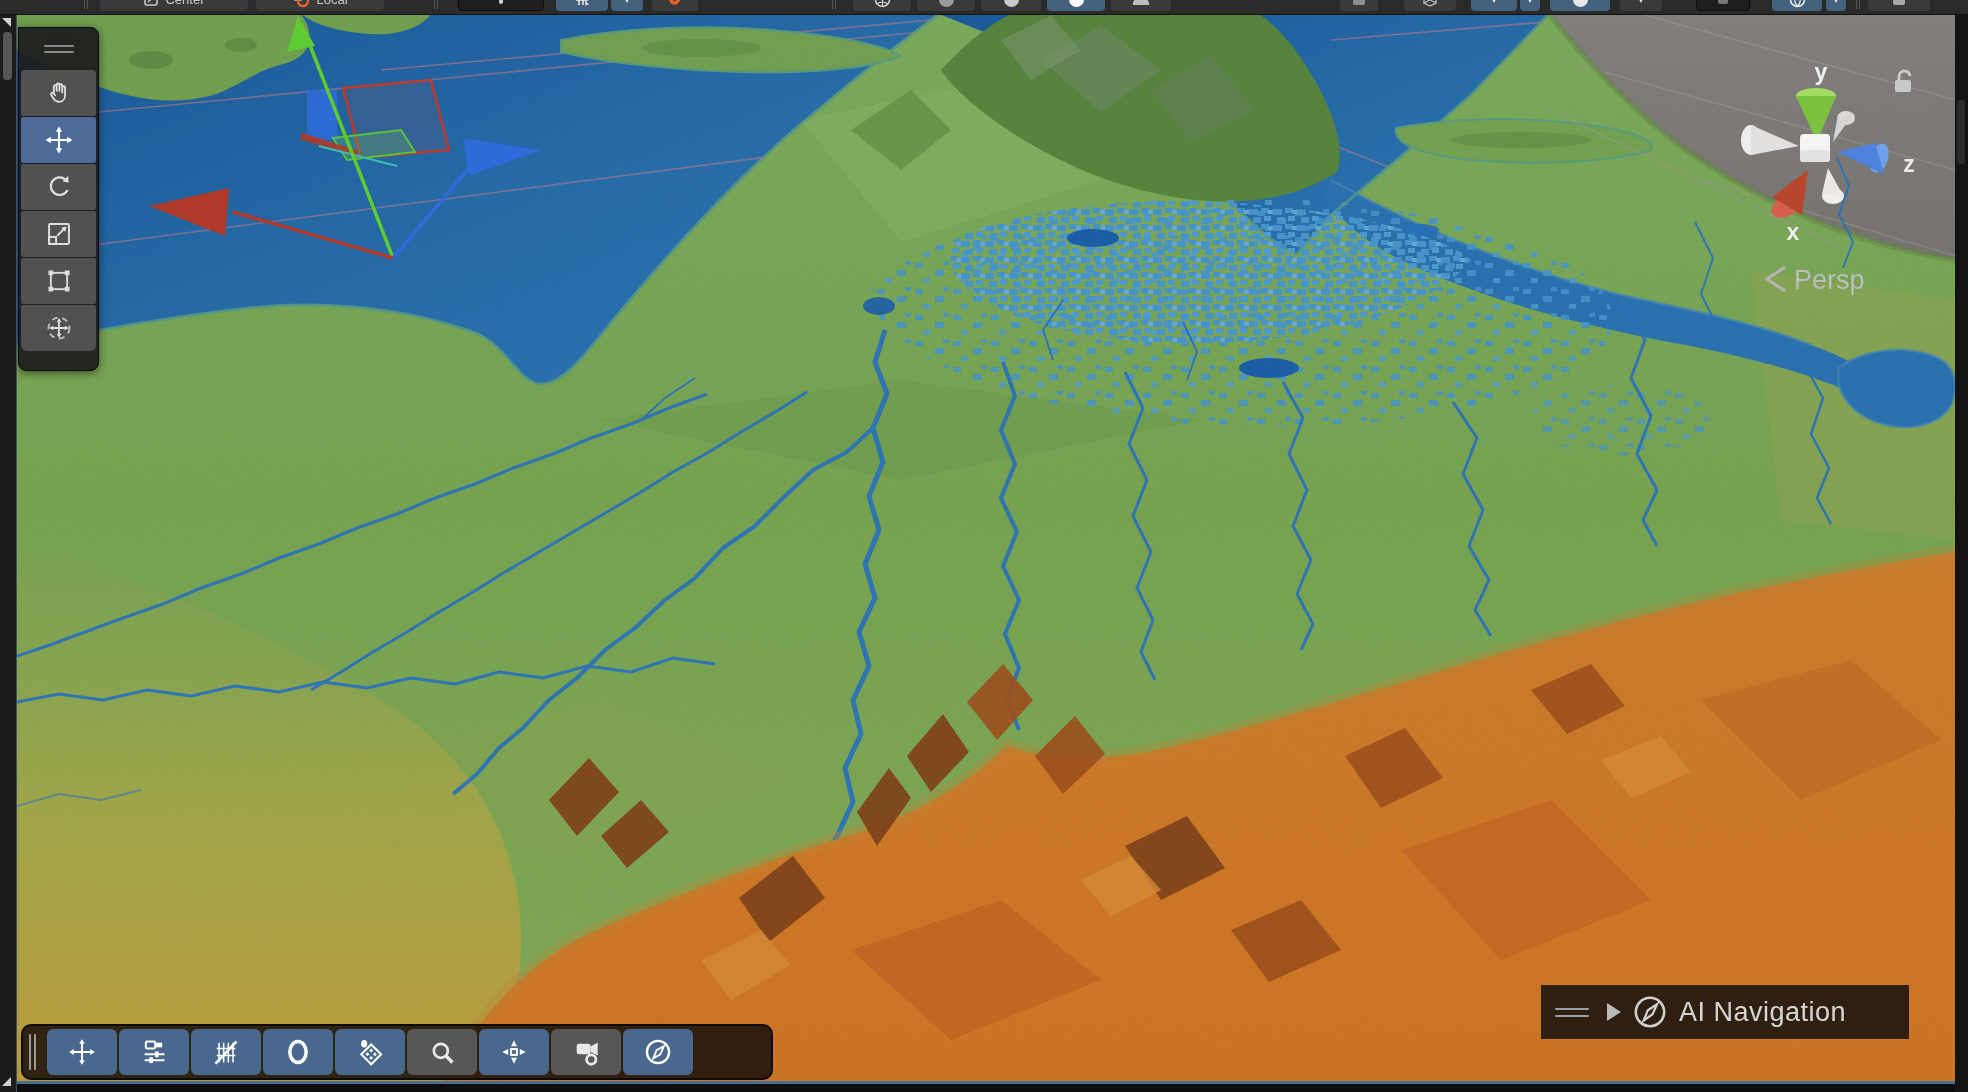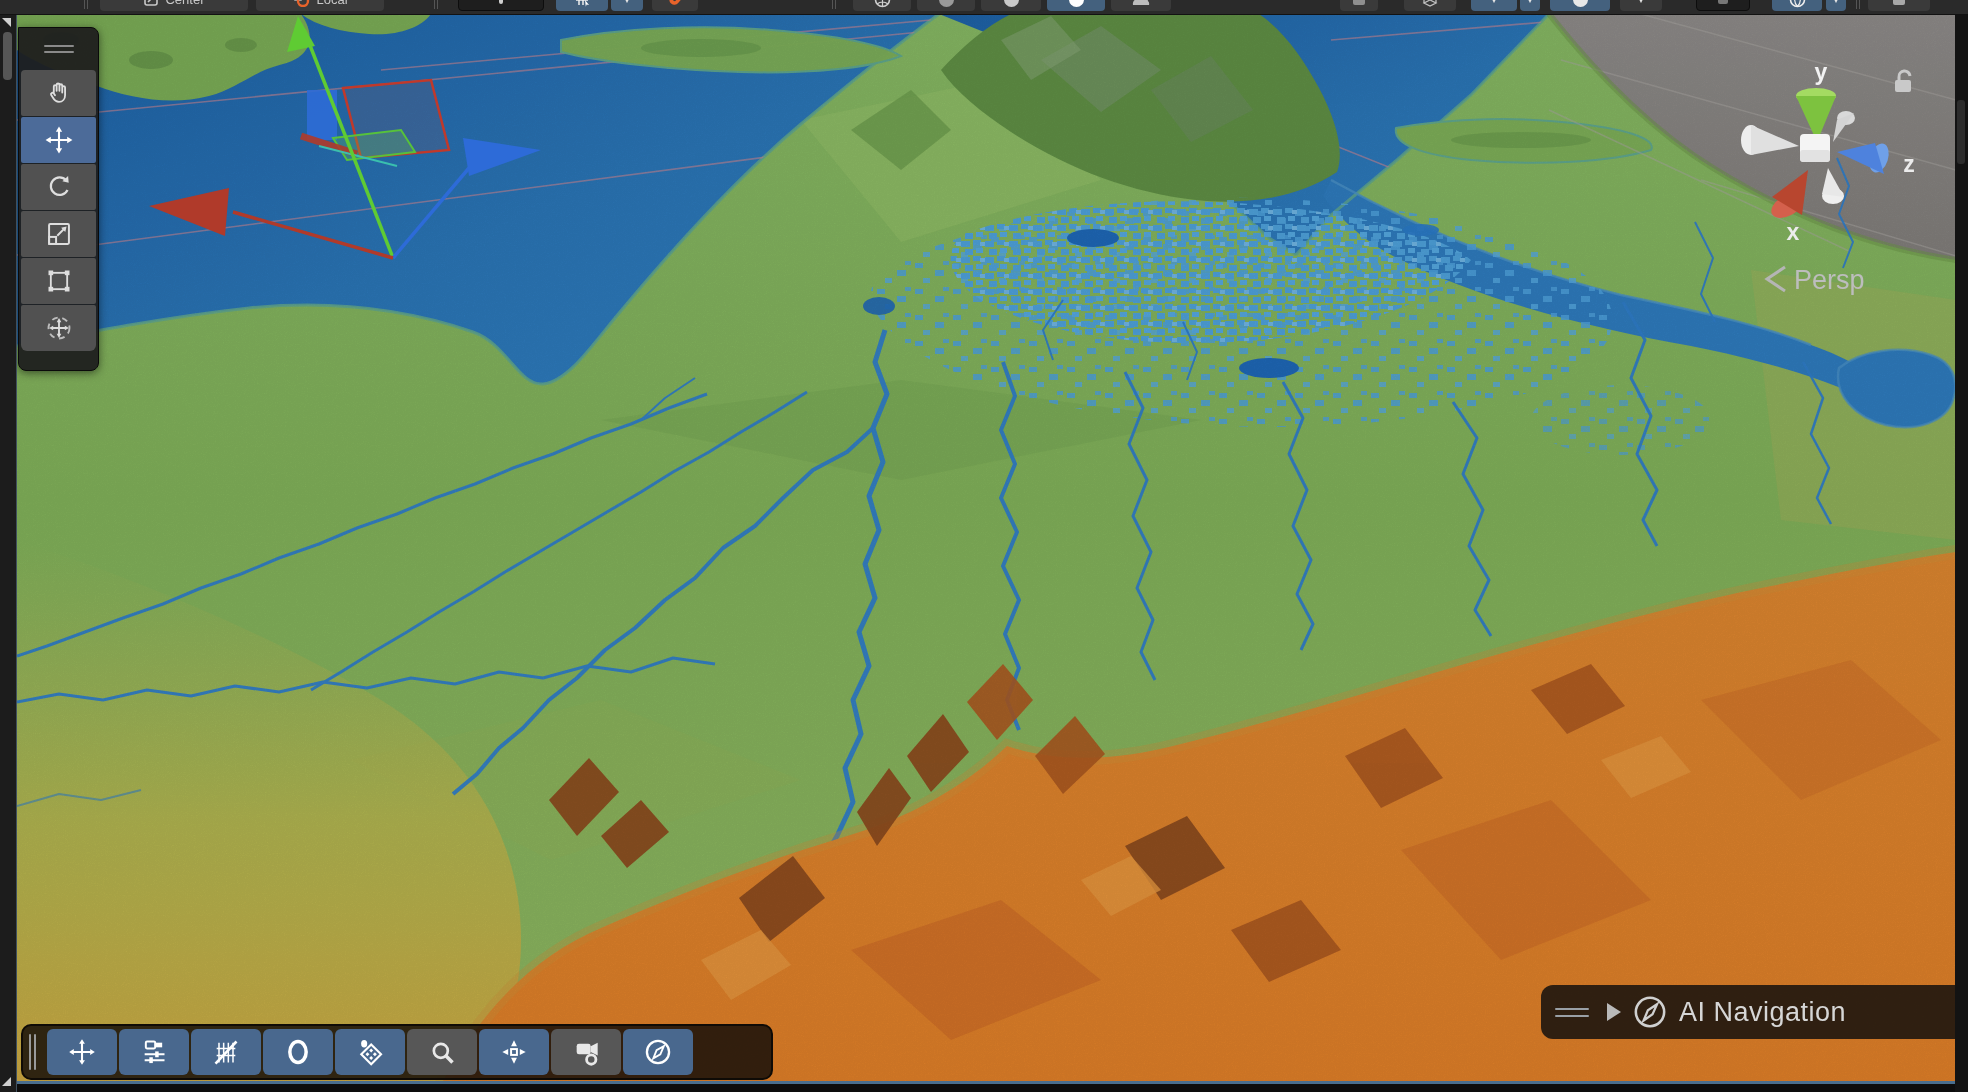"AI Navigation" .ainav { border-radius: 12px -> 0; width: 428px -> 368px }
